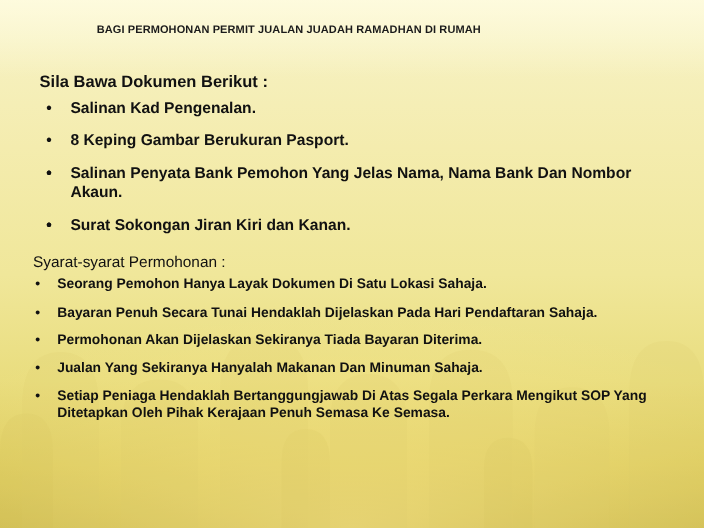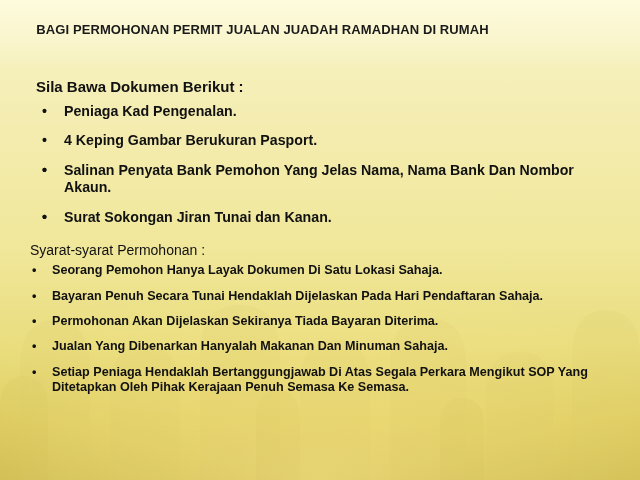"BAGI PERMOHONAN PERMIT JUALAN JUADAH" .title { font-size: 13px -> 10px }
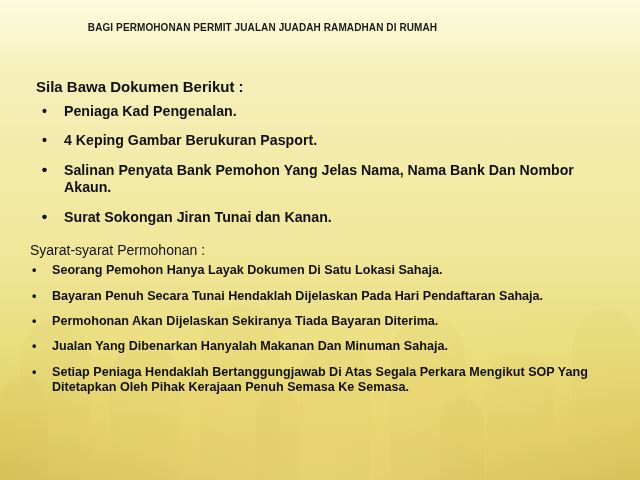"Sila Bawa Dokumen Berikut :" .content { top: 72px -> 60px }
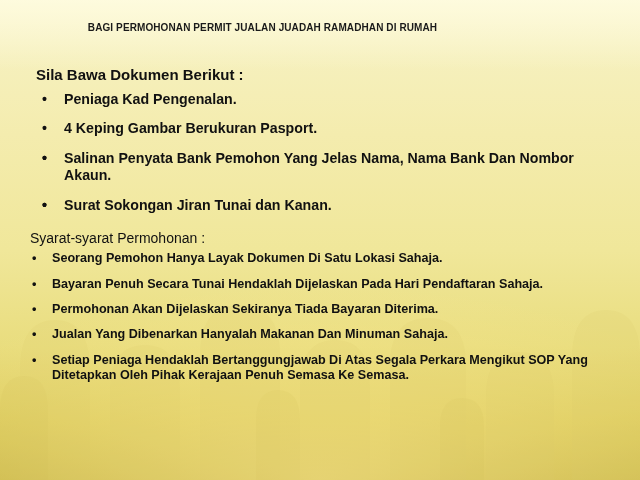"Peniaga Kad Pengenalan." span { text: Peniaga -> Salinan }
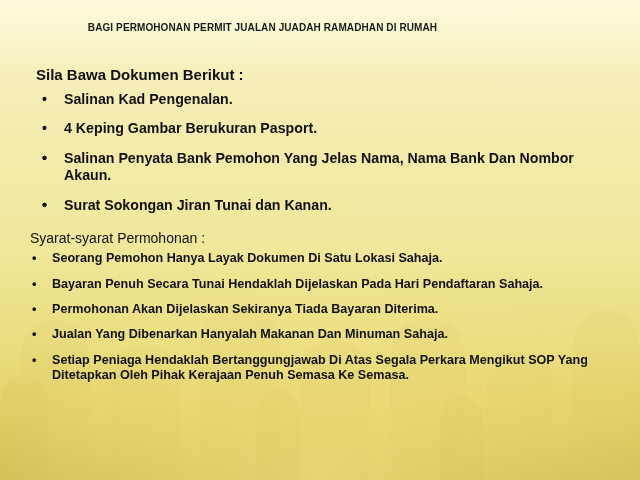"4 Keping Gambar Berukuran Pasport." span { text: 4 -> 8 }
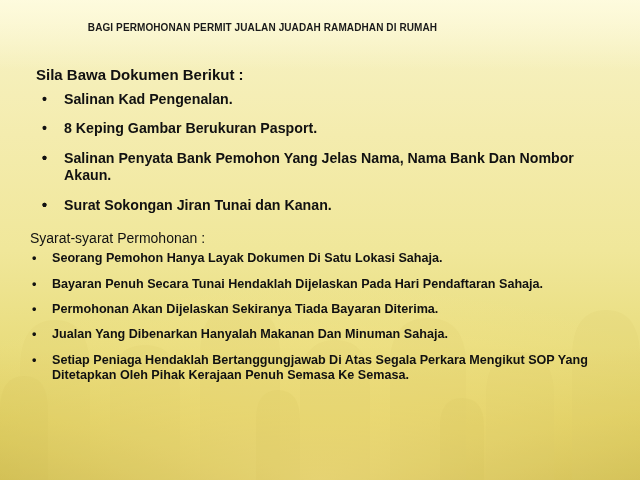"Surat Sokongan Jiran Tunai dan" span { text: Tunai -> Kiri }
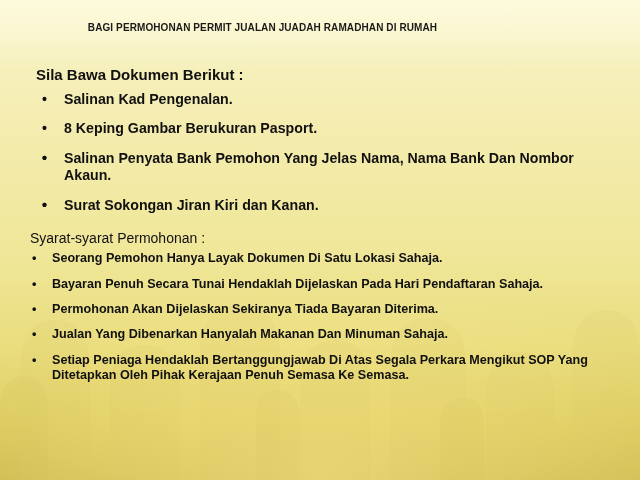"Jualan Yang Dibenarkan Hanyalah Makanan" span { text: Dibenarkan -> Sekiranya }
